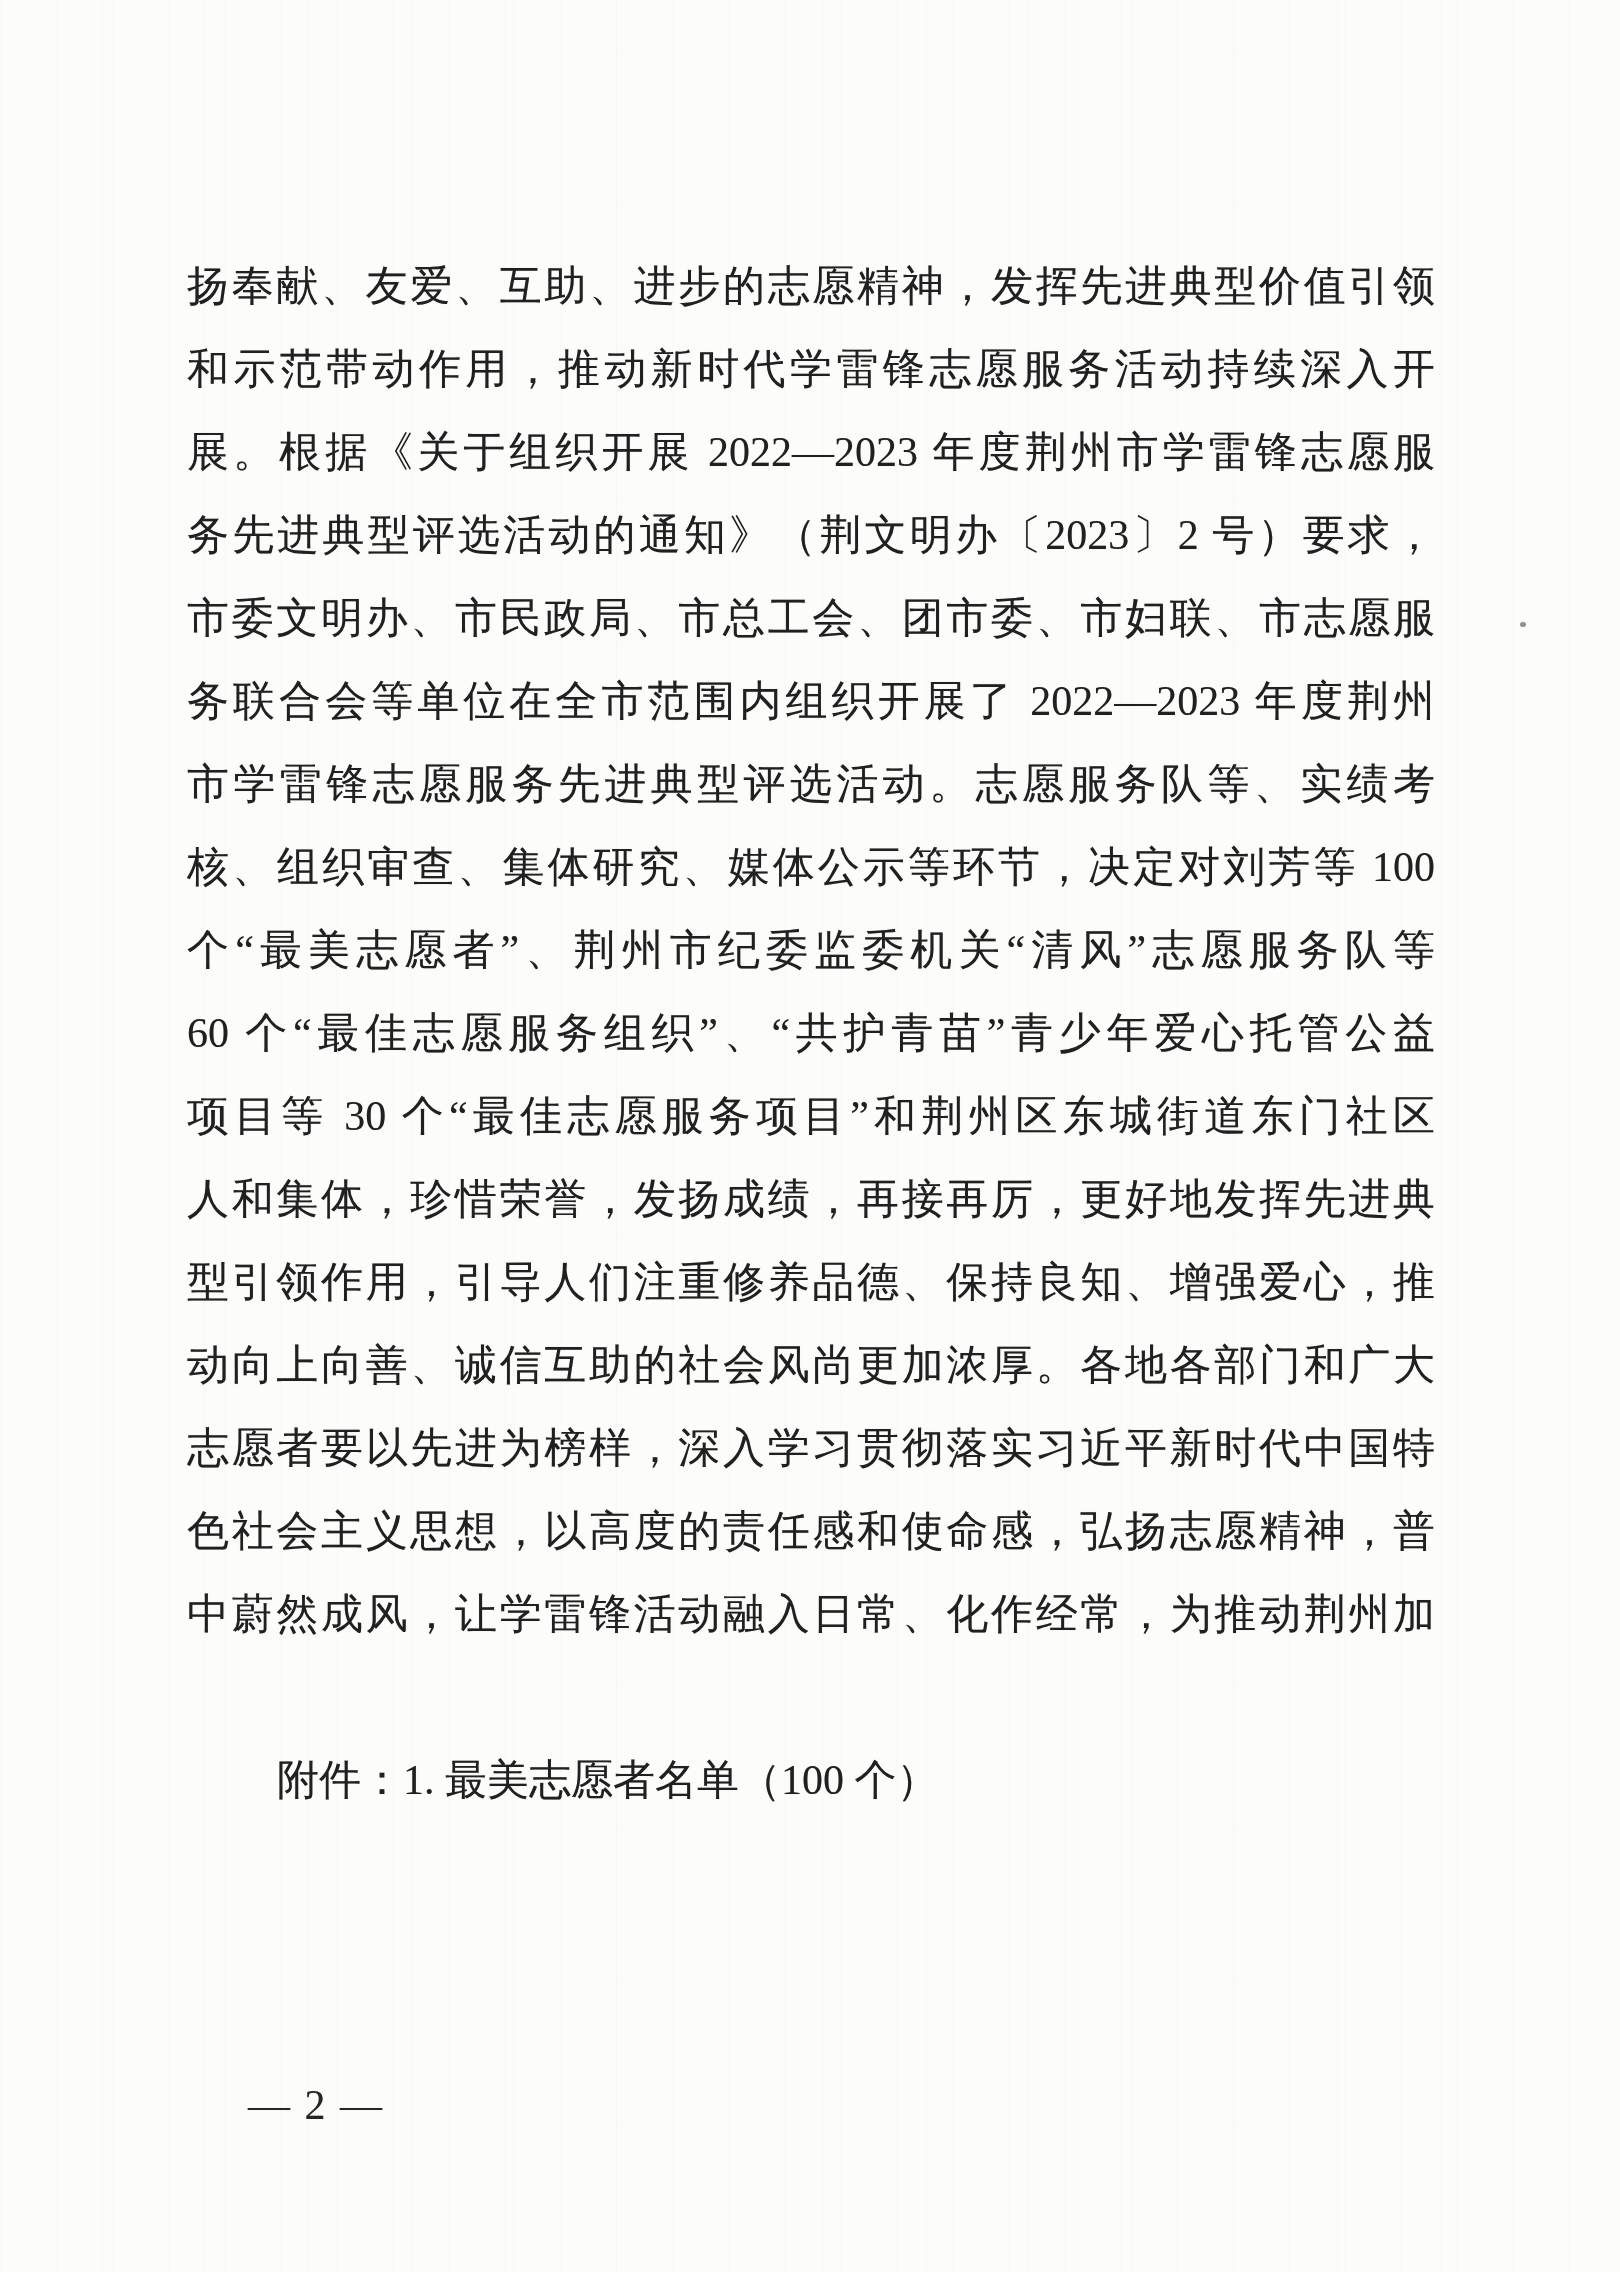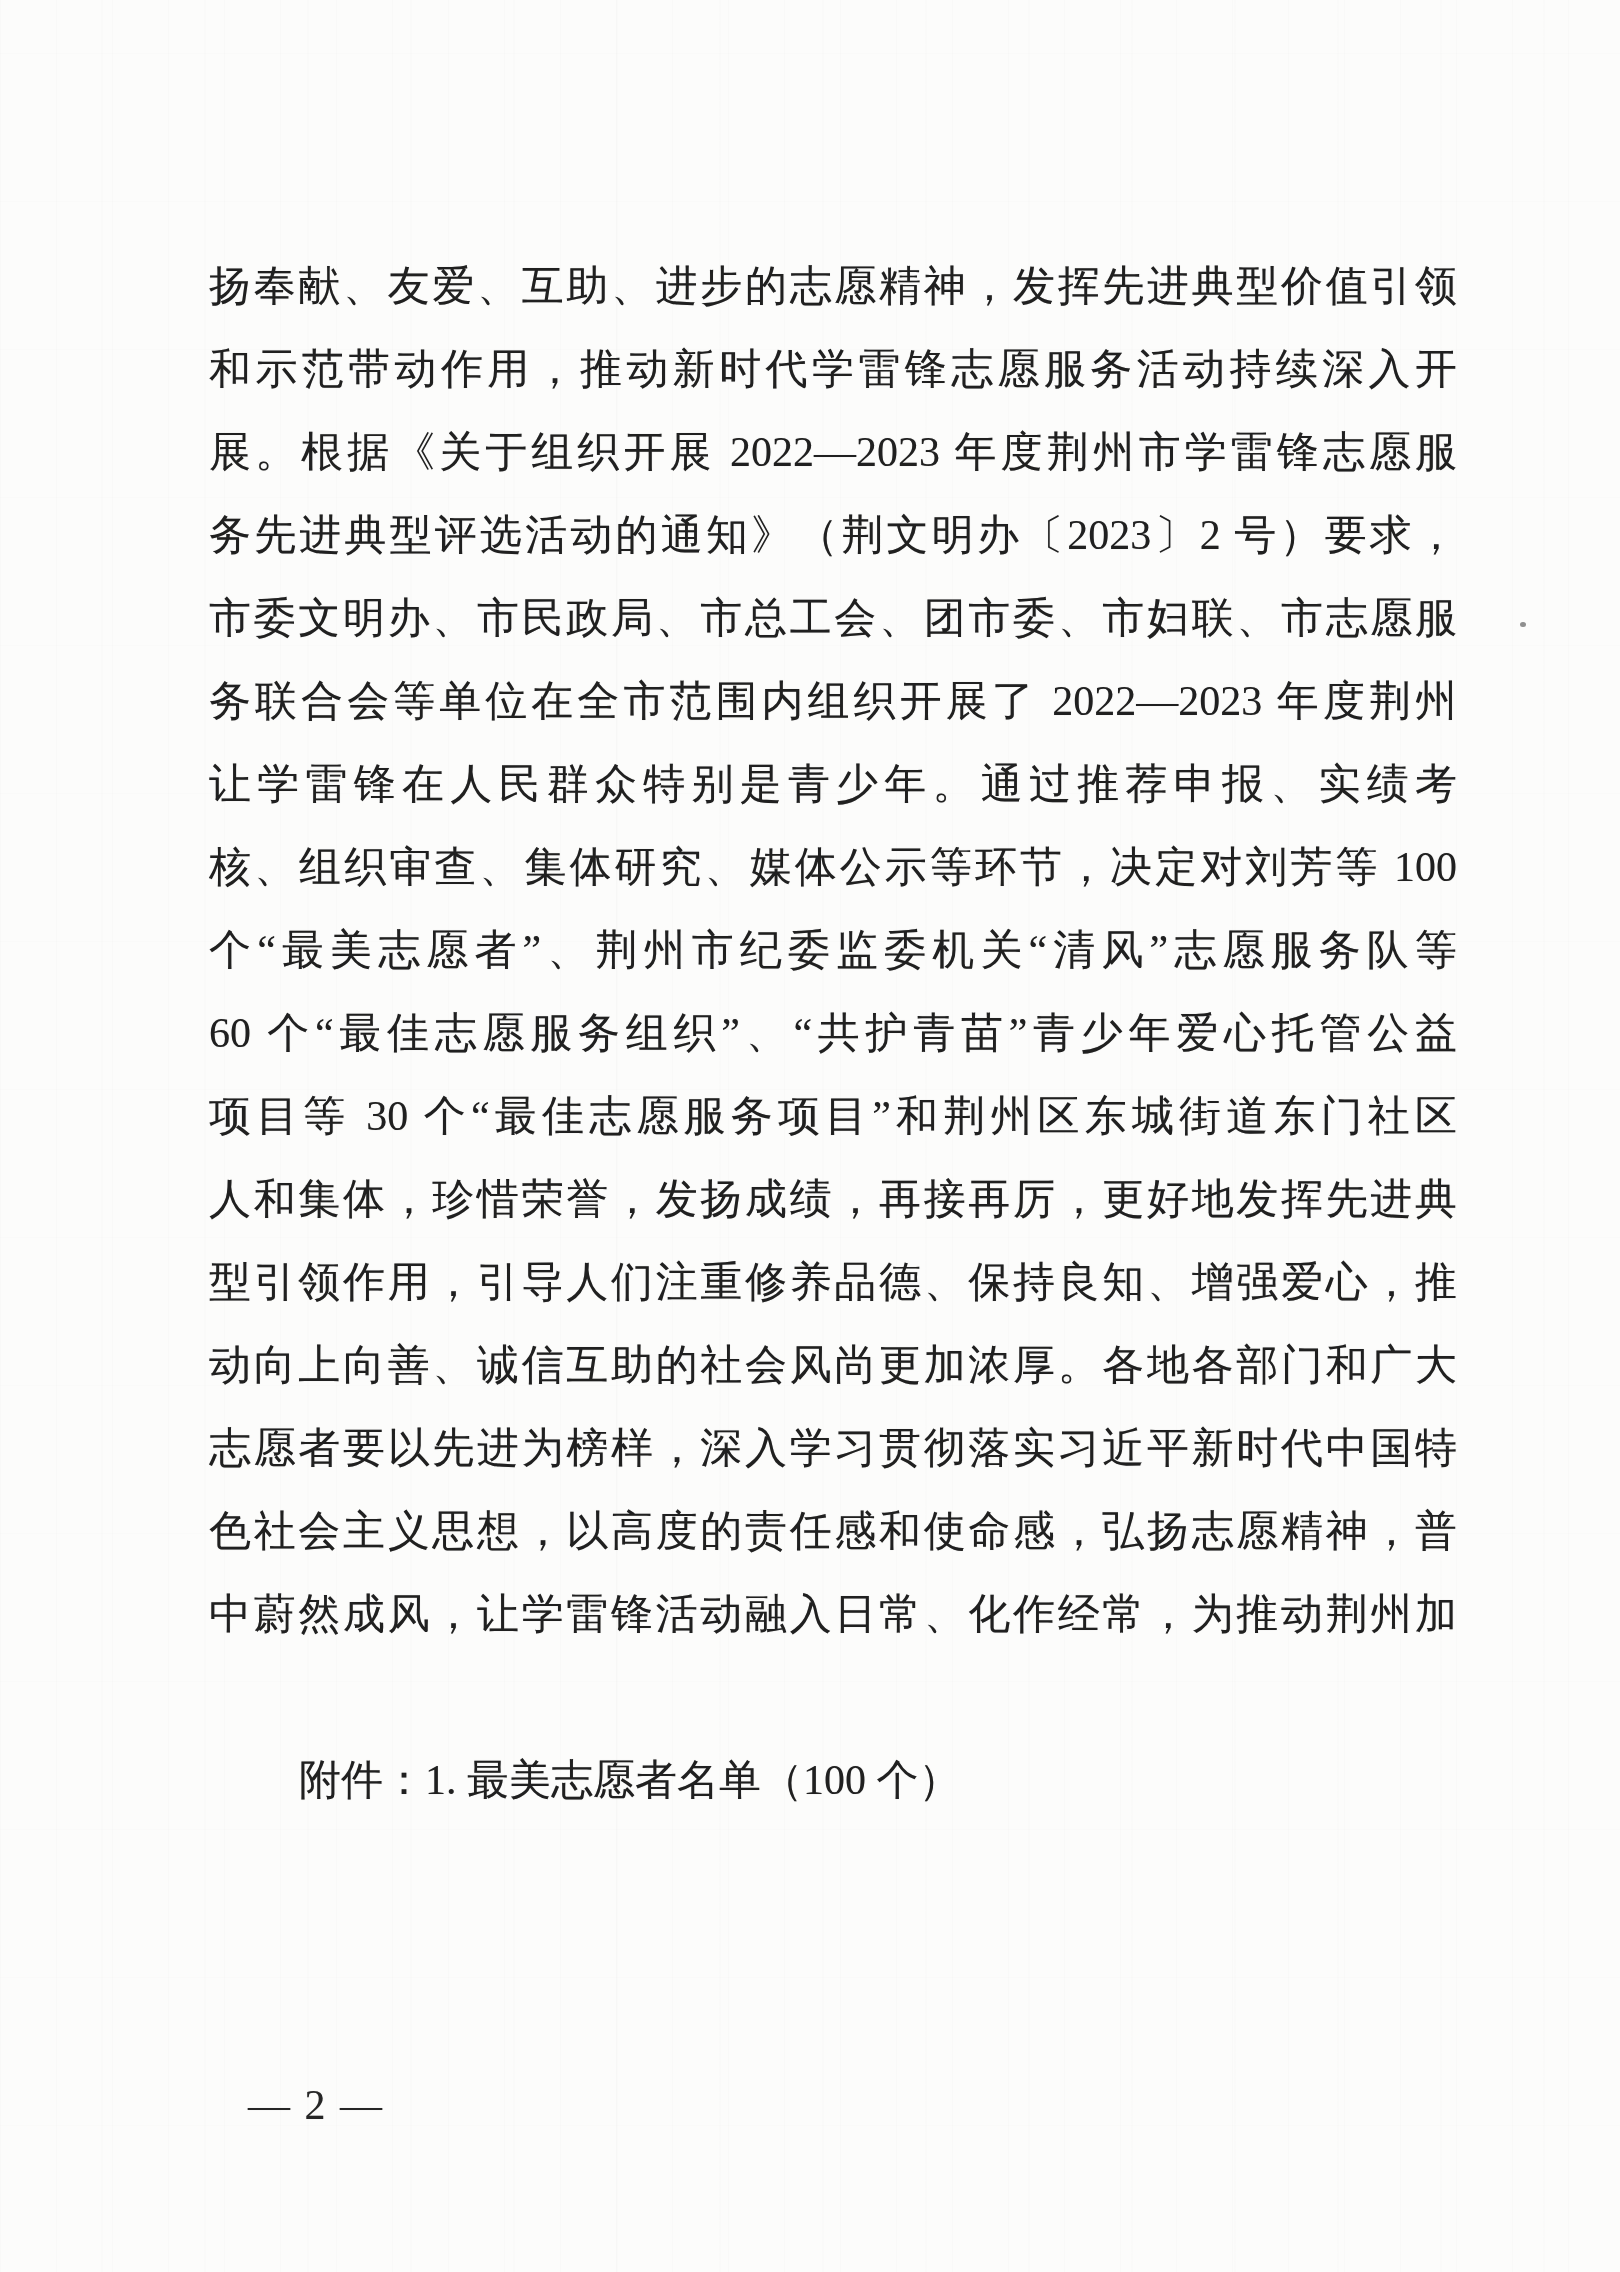"扬奉献、友爱、互助、进步的志愿精神，发挥先进典型价值引领" .body-text { left: 209px -> 187px }
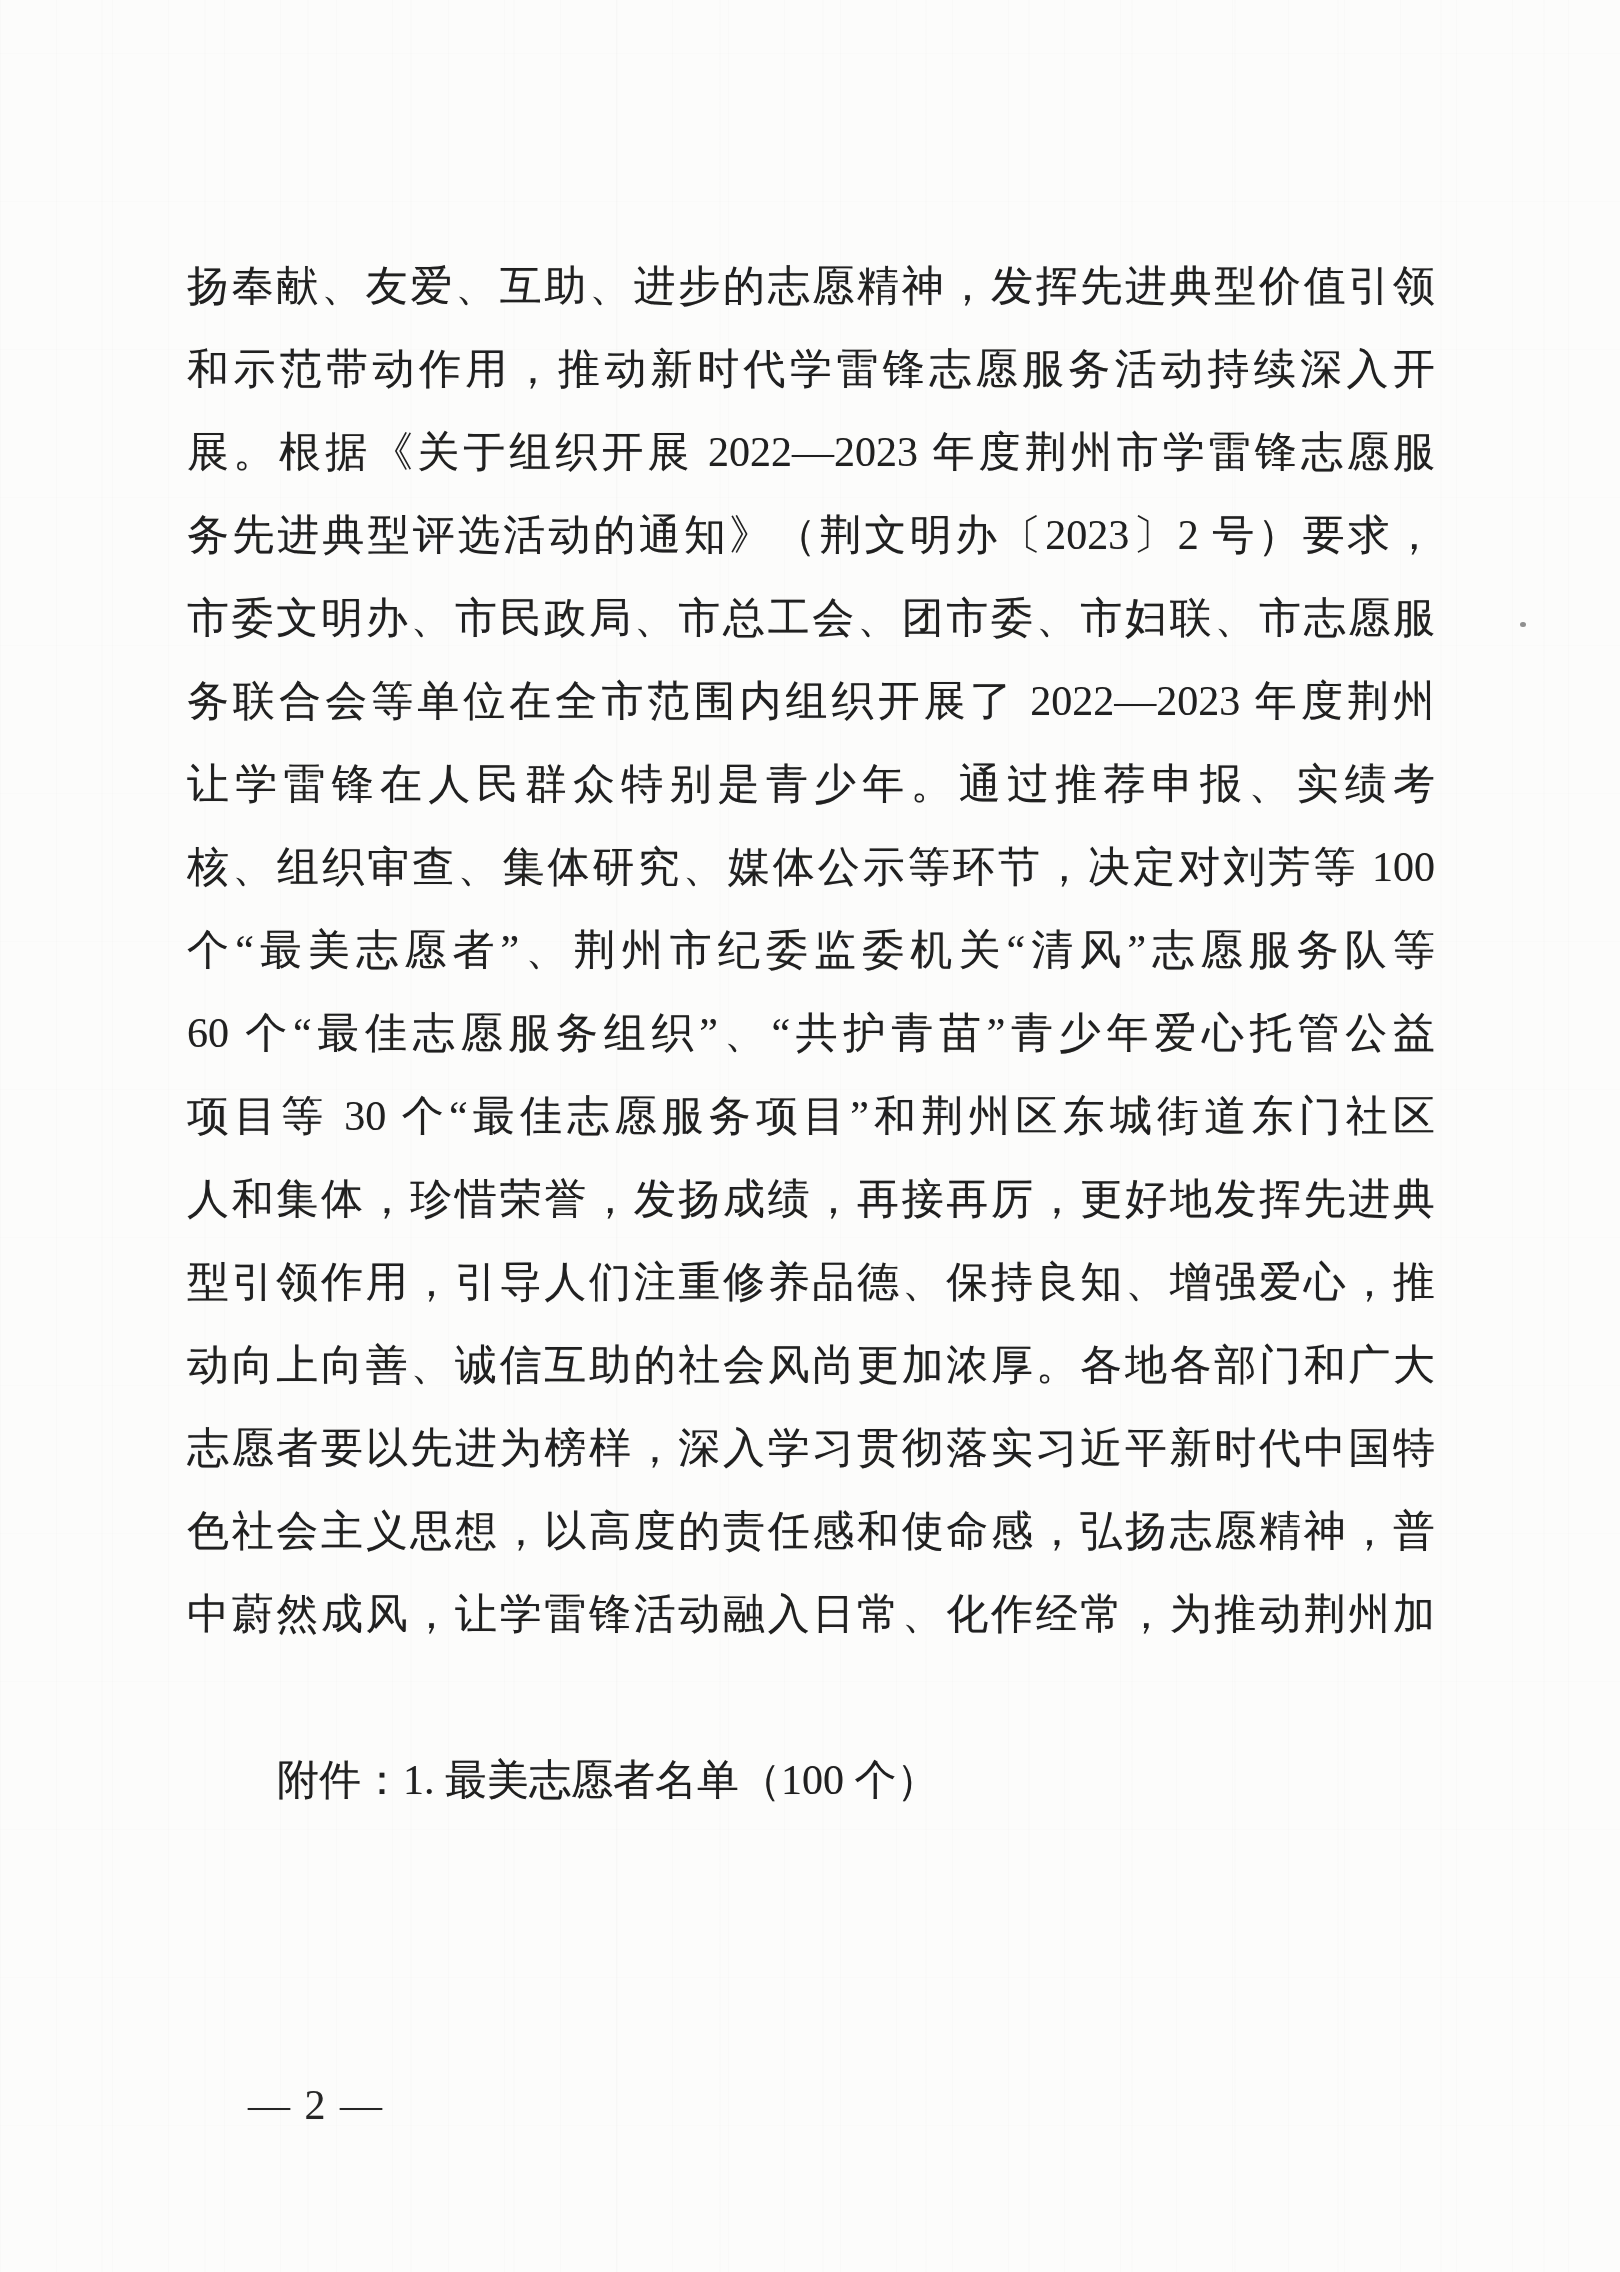"让学雷锋在人民群众特别是青少年。通过推荐申报、实绩考" p.line { text: 让学雷锋在人民群众特别是青少年。通过推荐申报 -> 市学雷锋志愿服务先进典型评选活动。志愿服务队等 }
